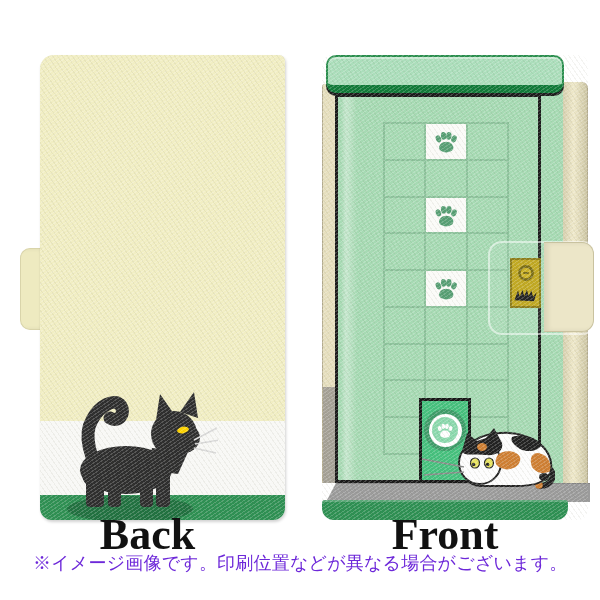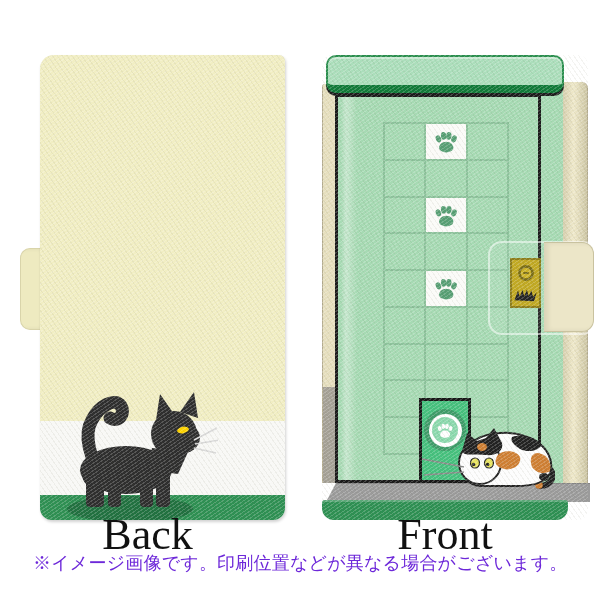"Back" .view-label { font-weight: normal -> bold }
